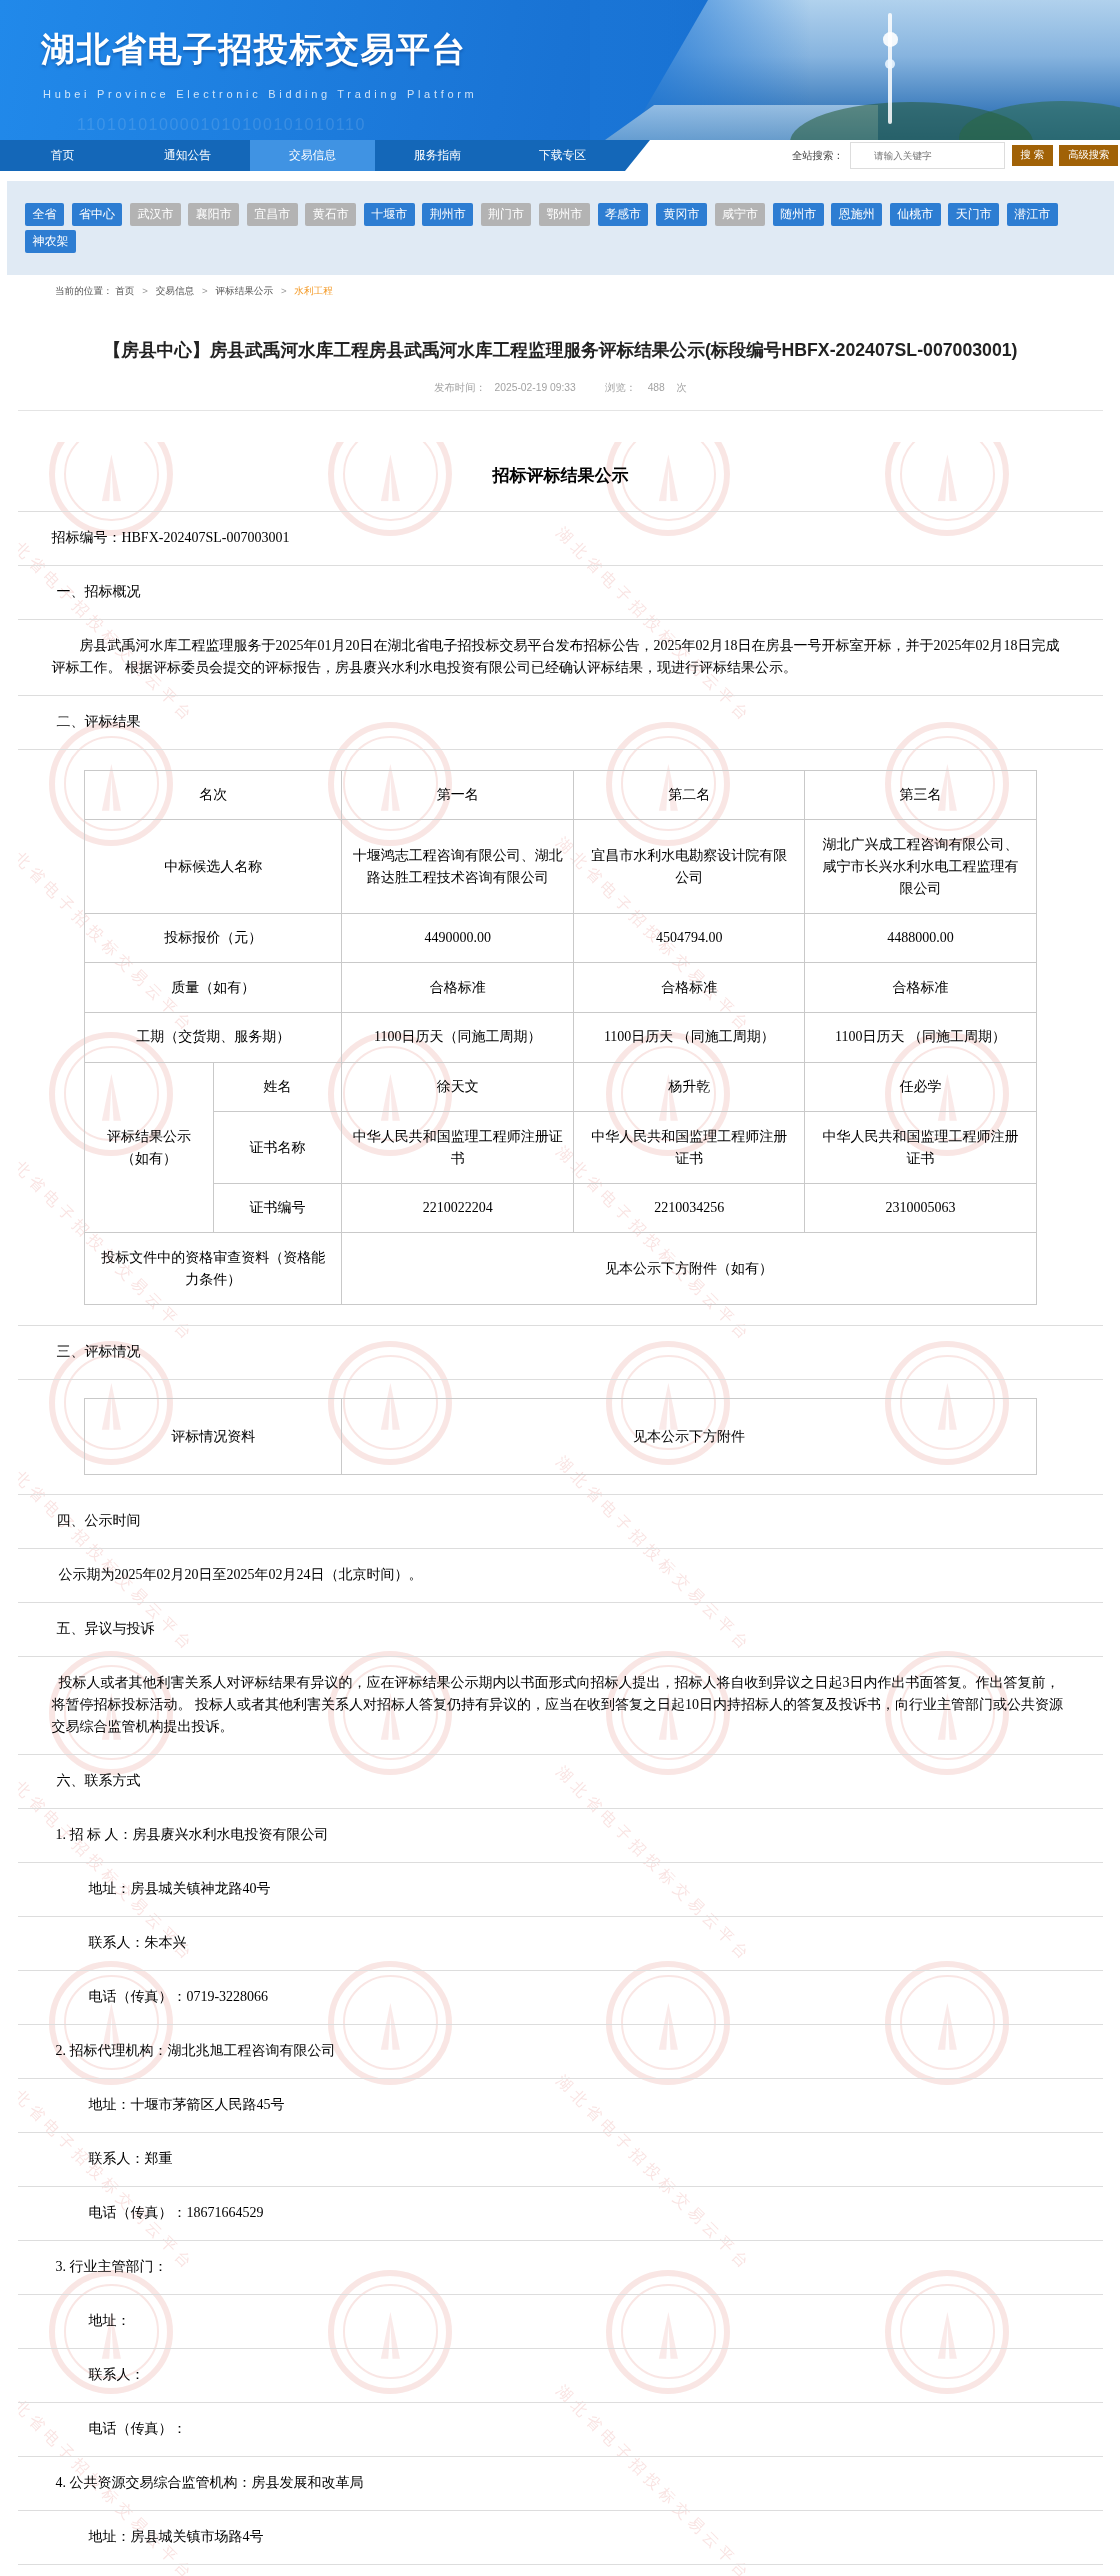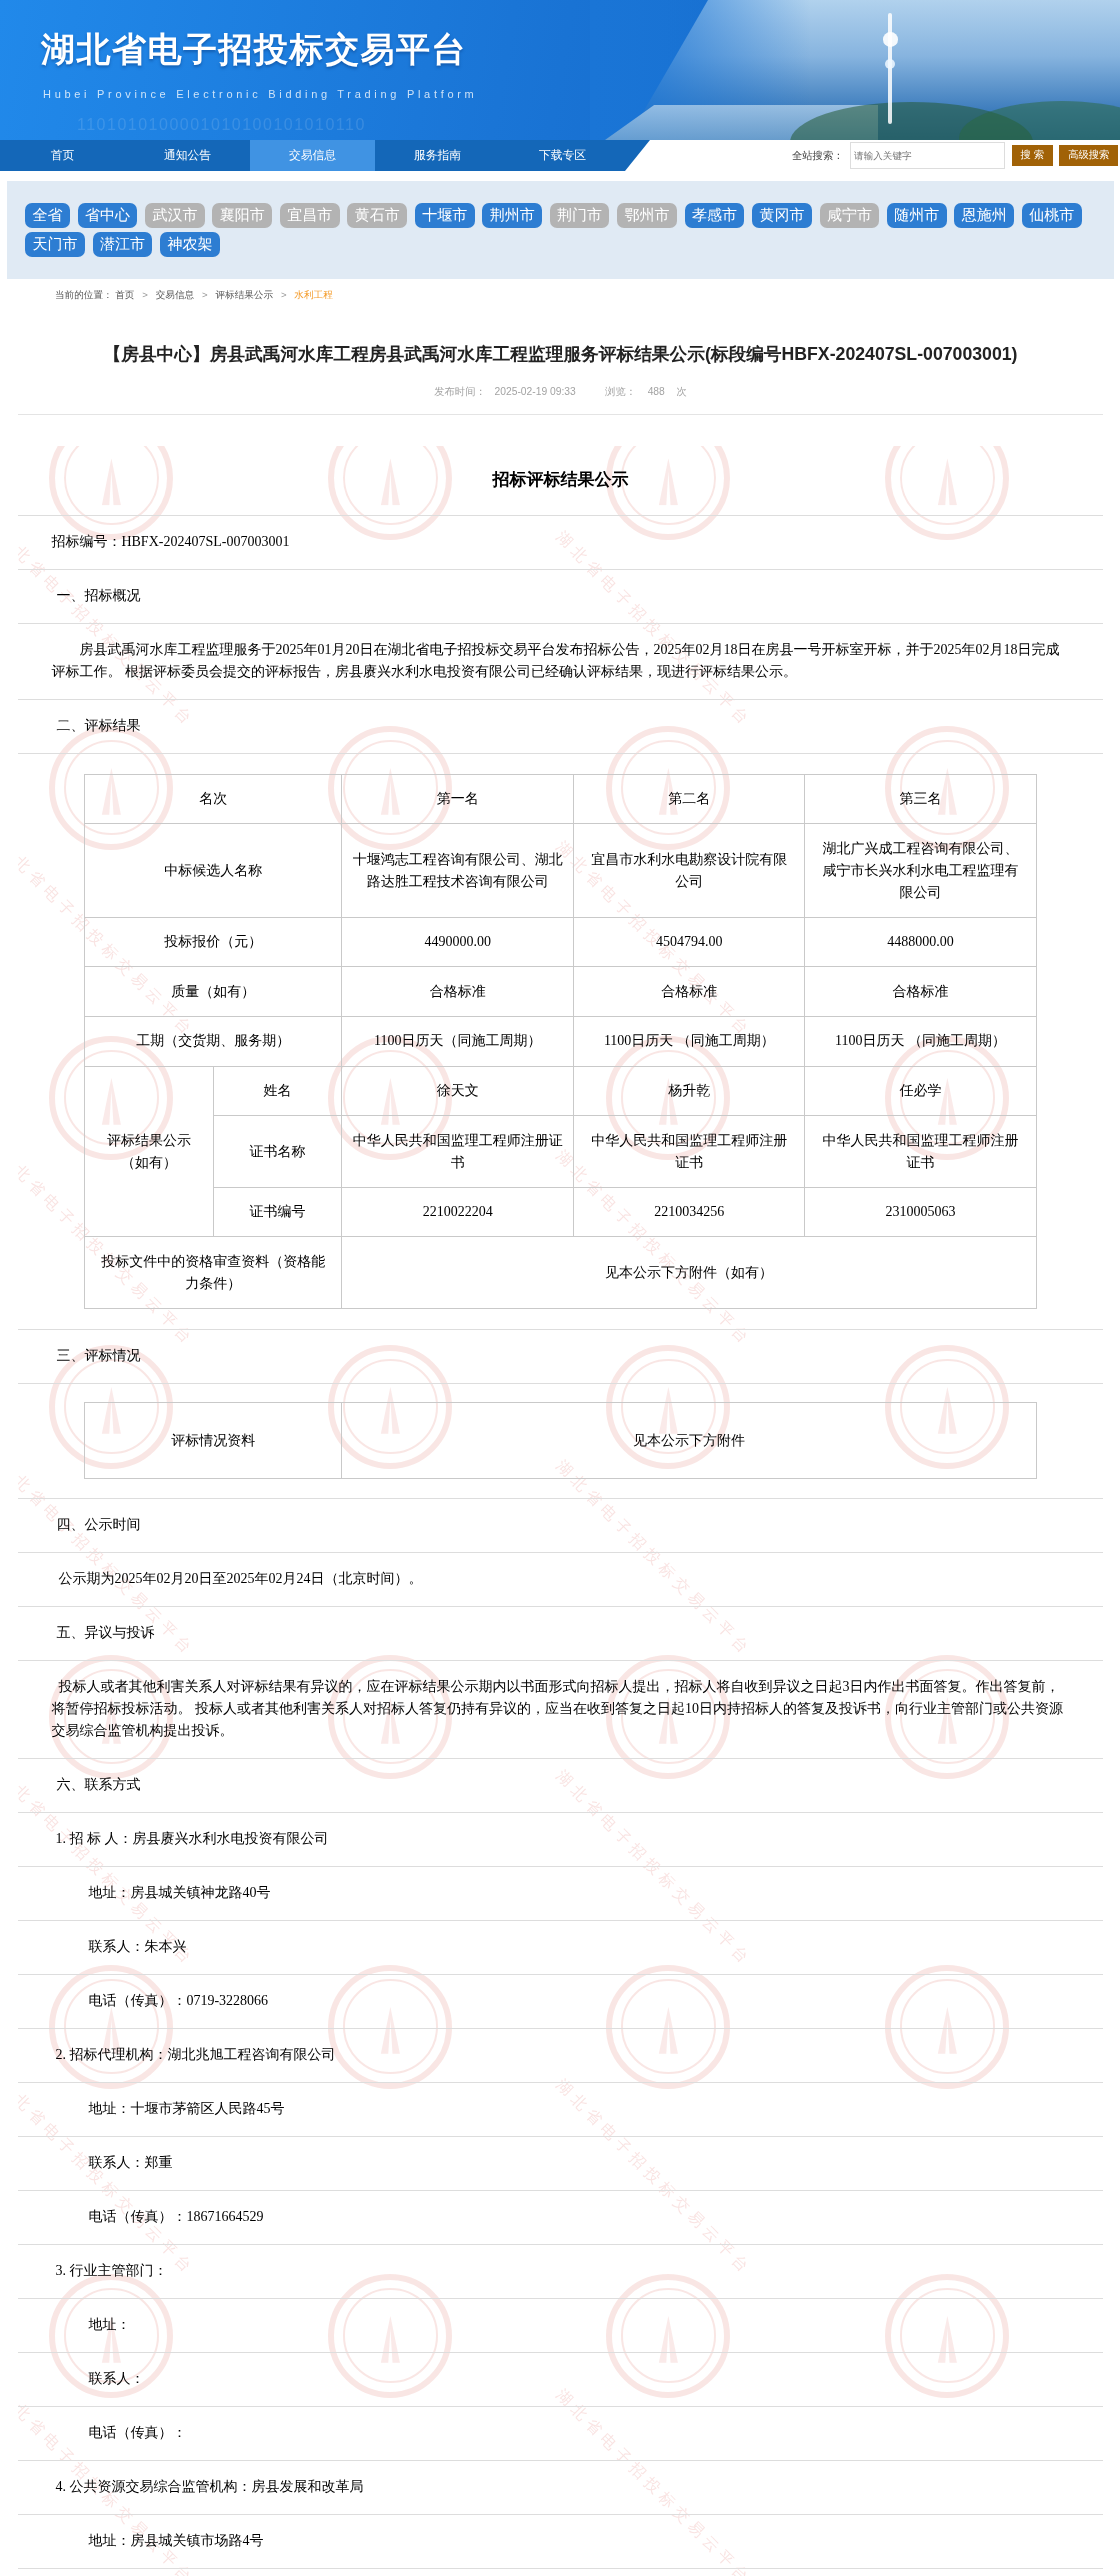"请输入关键字" .search-input { padding: 0 3px -> 0 23px }
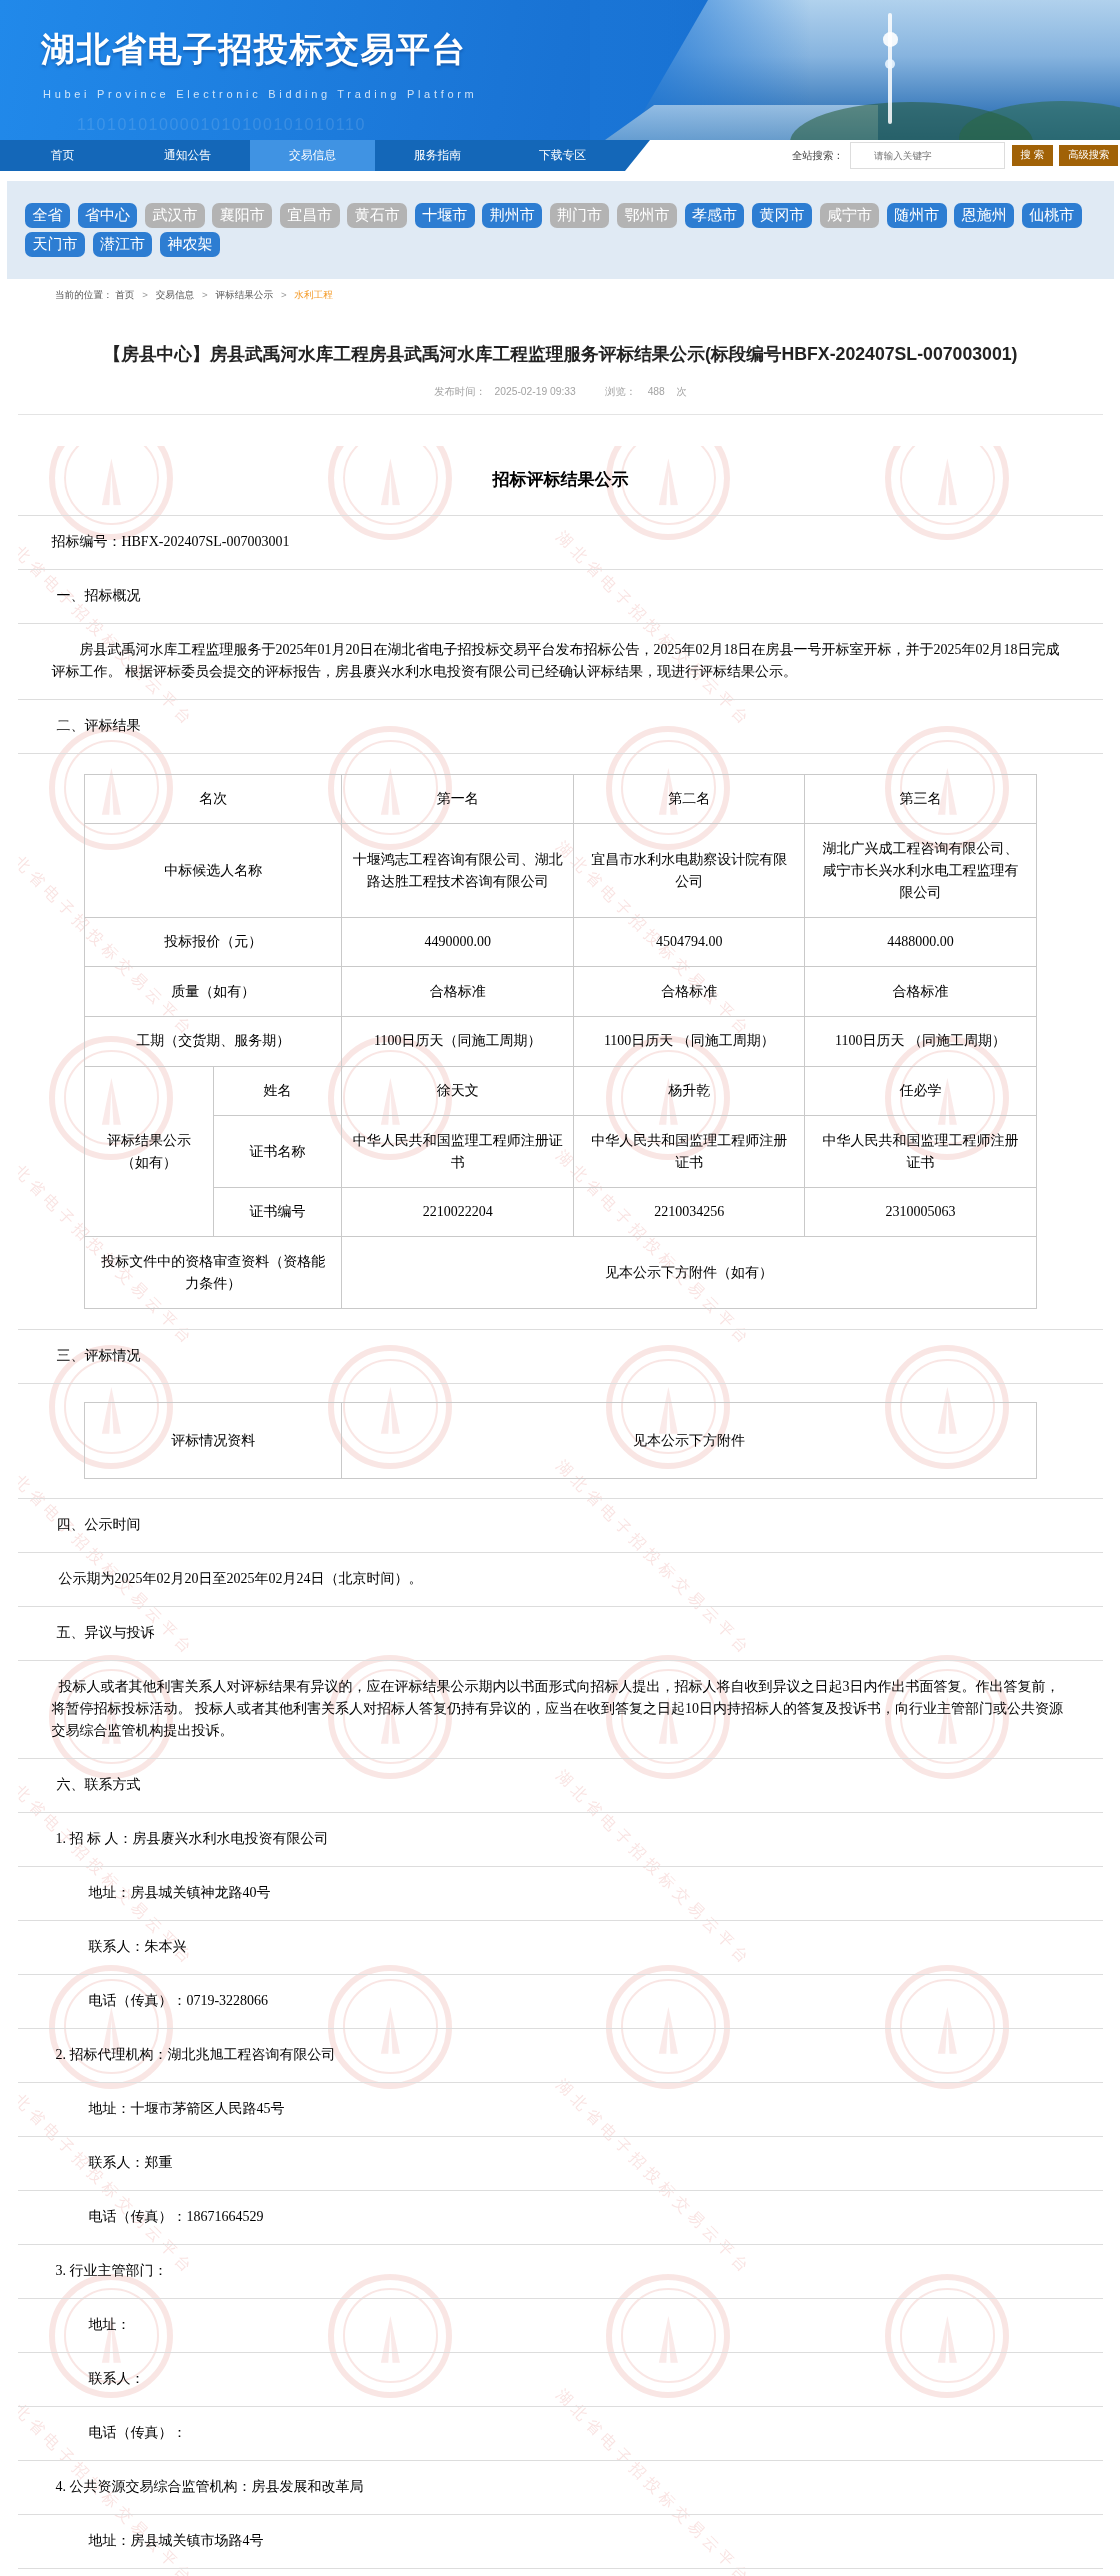"全省" .region-btn { border-radius: 7px -> 2px; font-size: 15px -> 12px }
